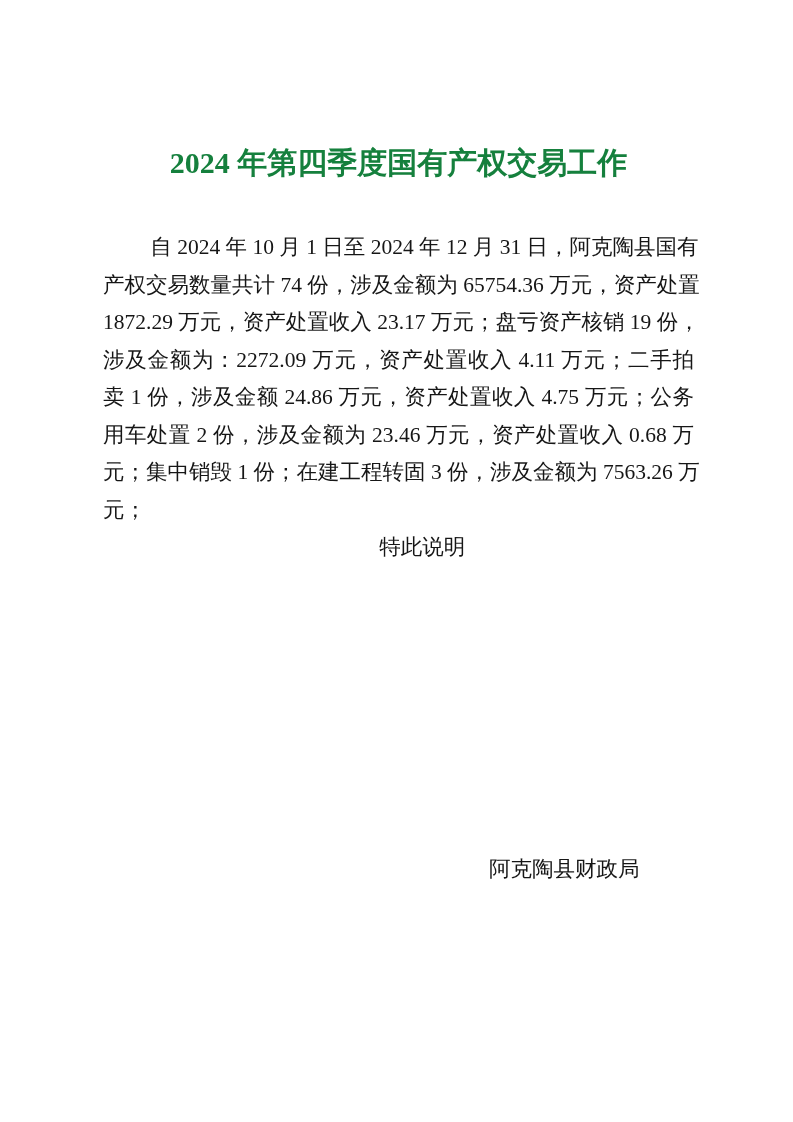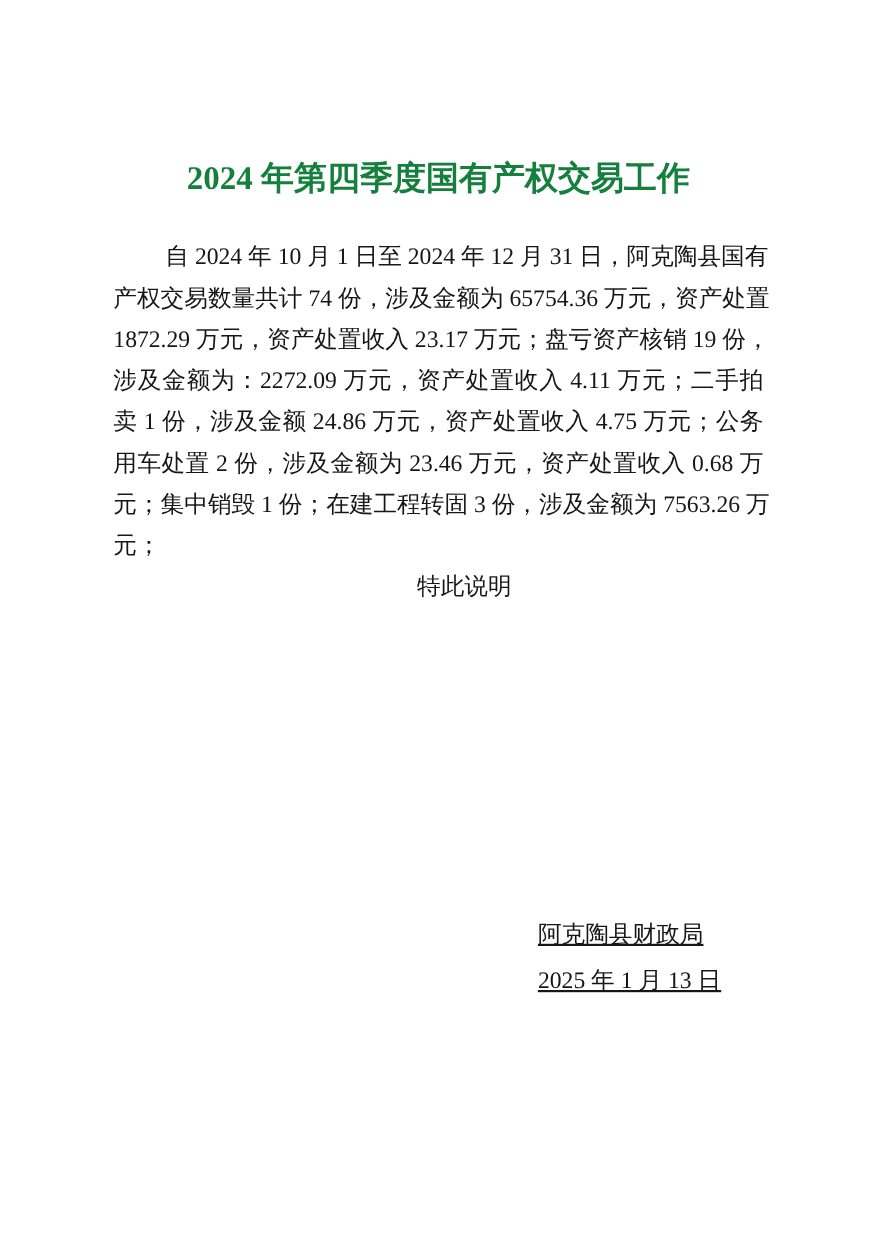"自 2024 年 10 月" .body-text { margin-top: 31px -> 45px }
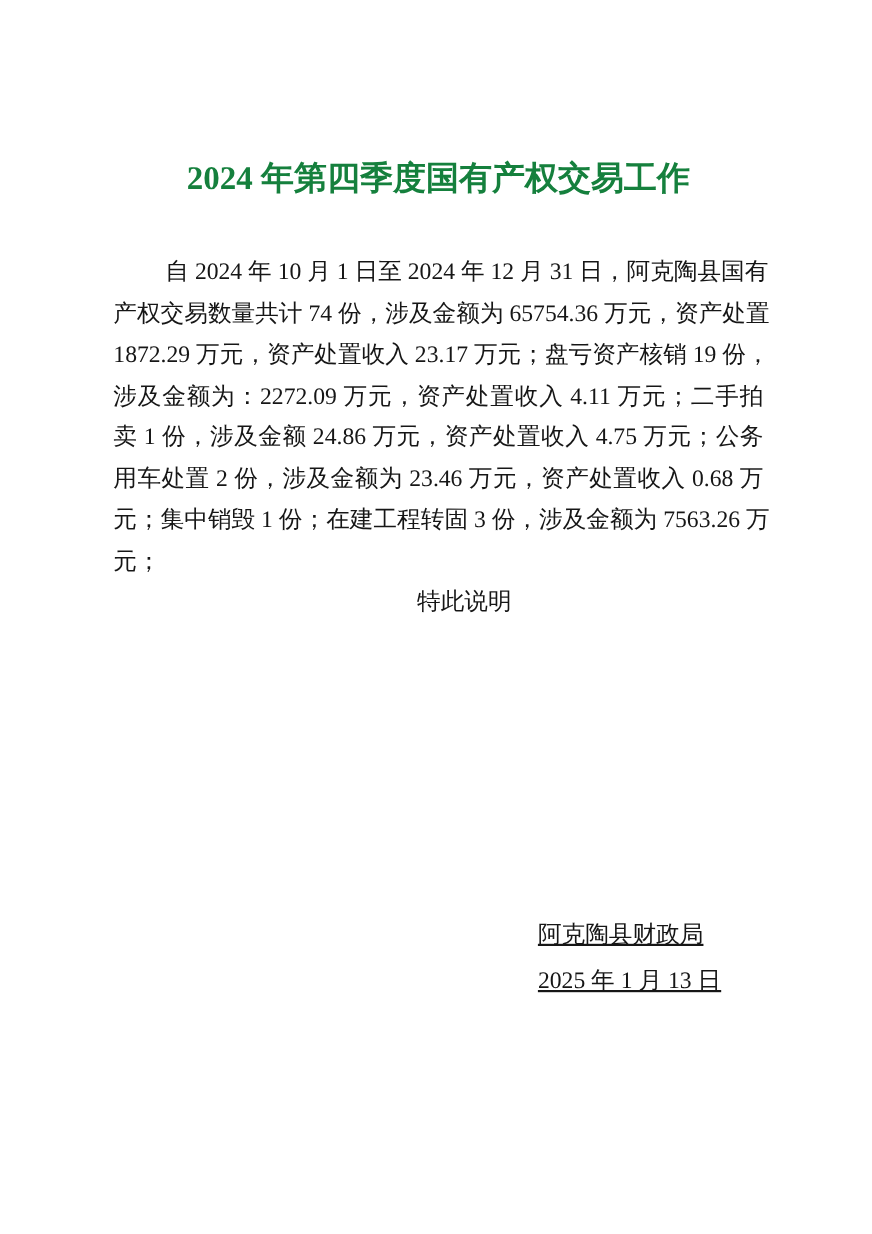"阿克陶县财政局" .signature { text-decoration: underline -> none; top: 828px -> 848px }
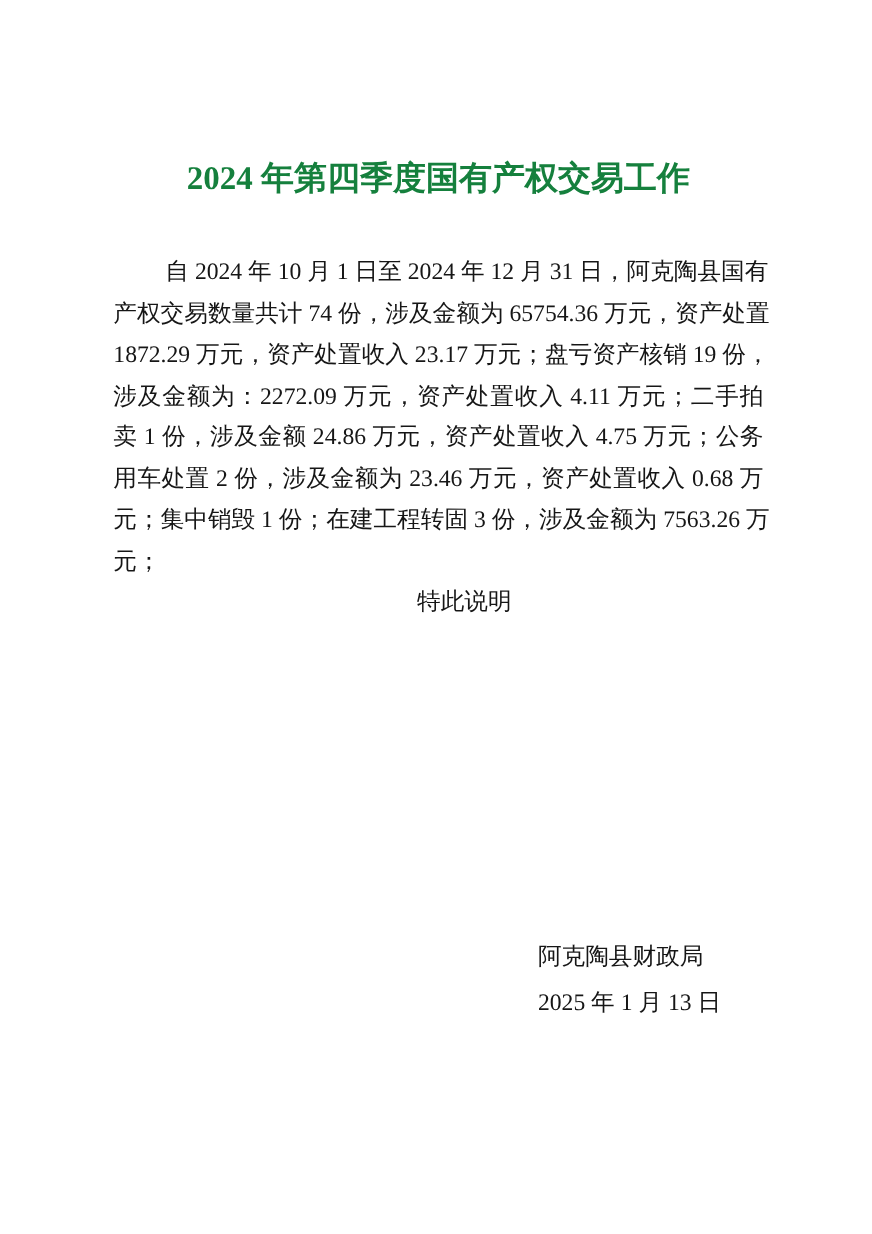"2025 年 1 月 13" div { html: <div>2025 年 1 月 13 日</div> -> none }
